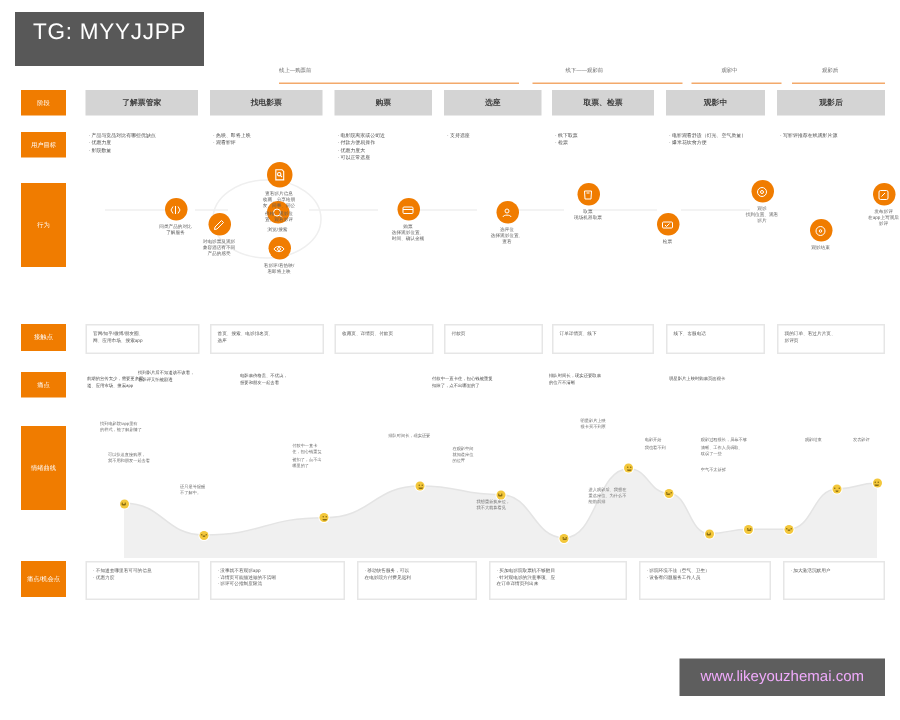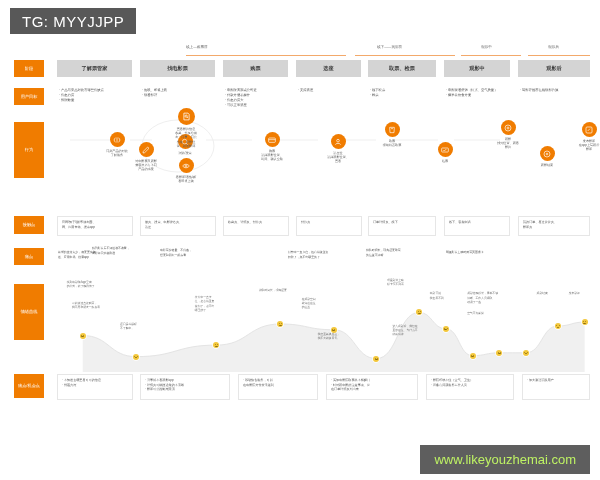"TG: MYYJJPP" .tg-tag { padding: 5px 12px 4px 12px -> 5px 12px 14px 12px }
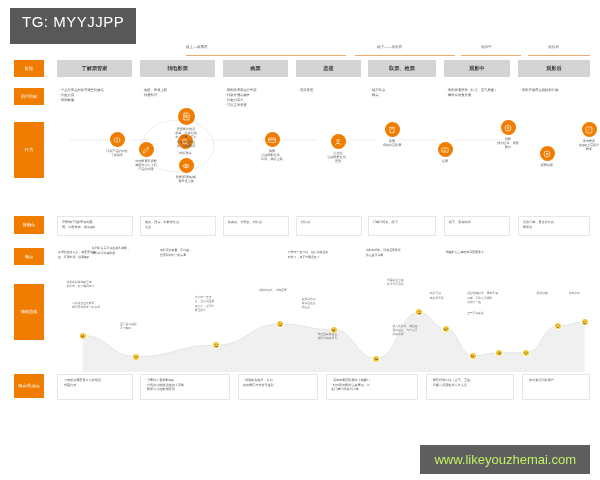"www.likeyouzhemai.com" .bottom-tag { bottom: 6px -> 16px; color: #bef264 -> #f0abfc; font-size: 13px -> 10px }
